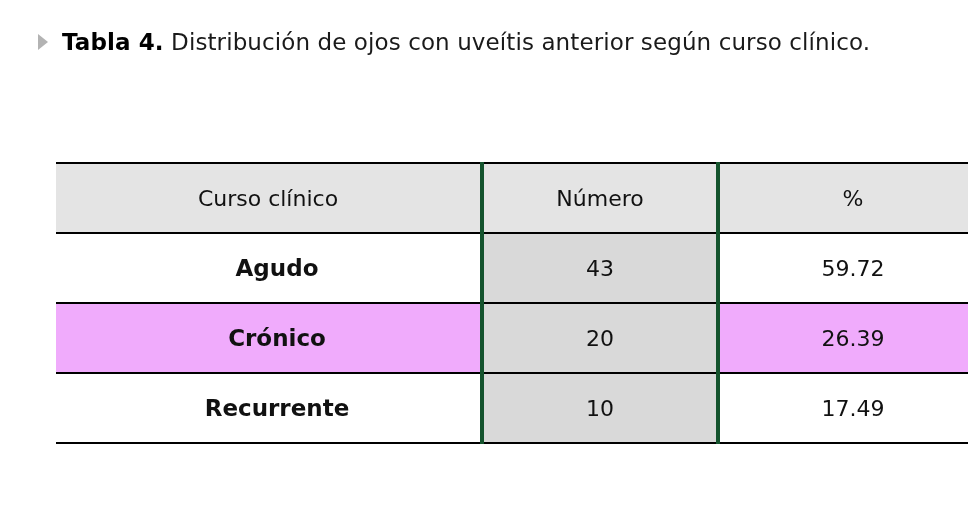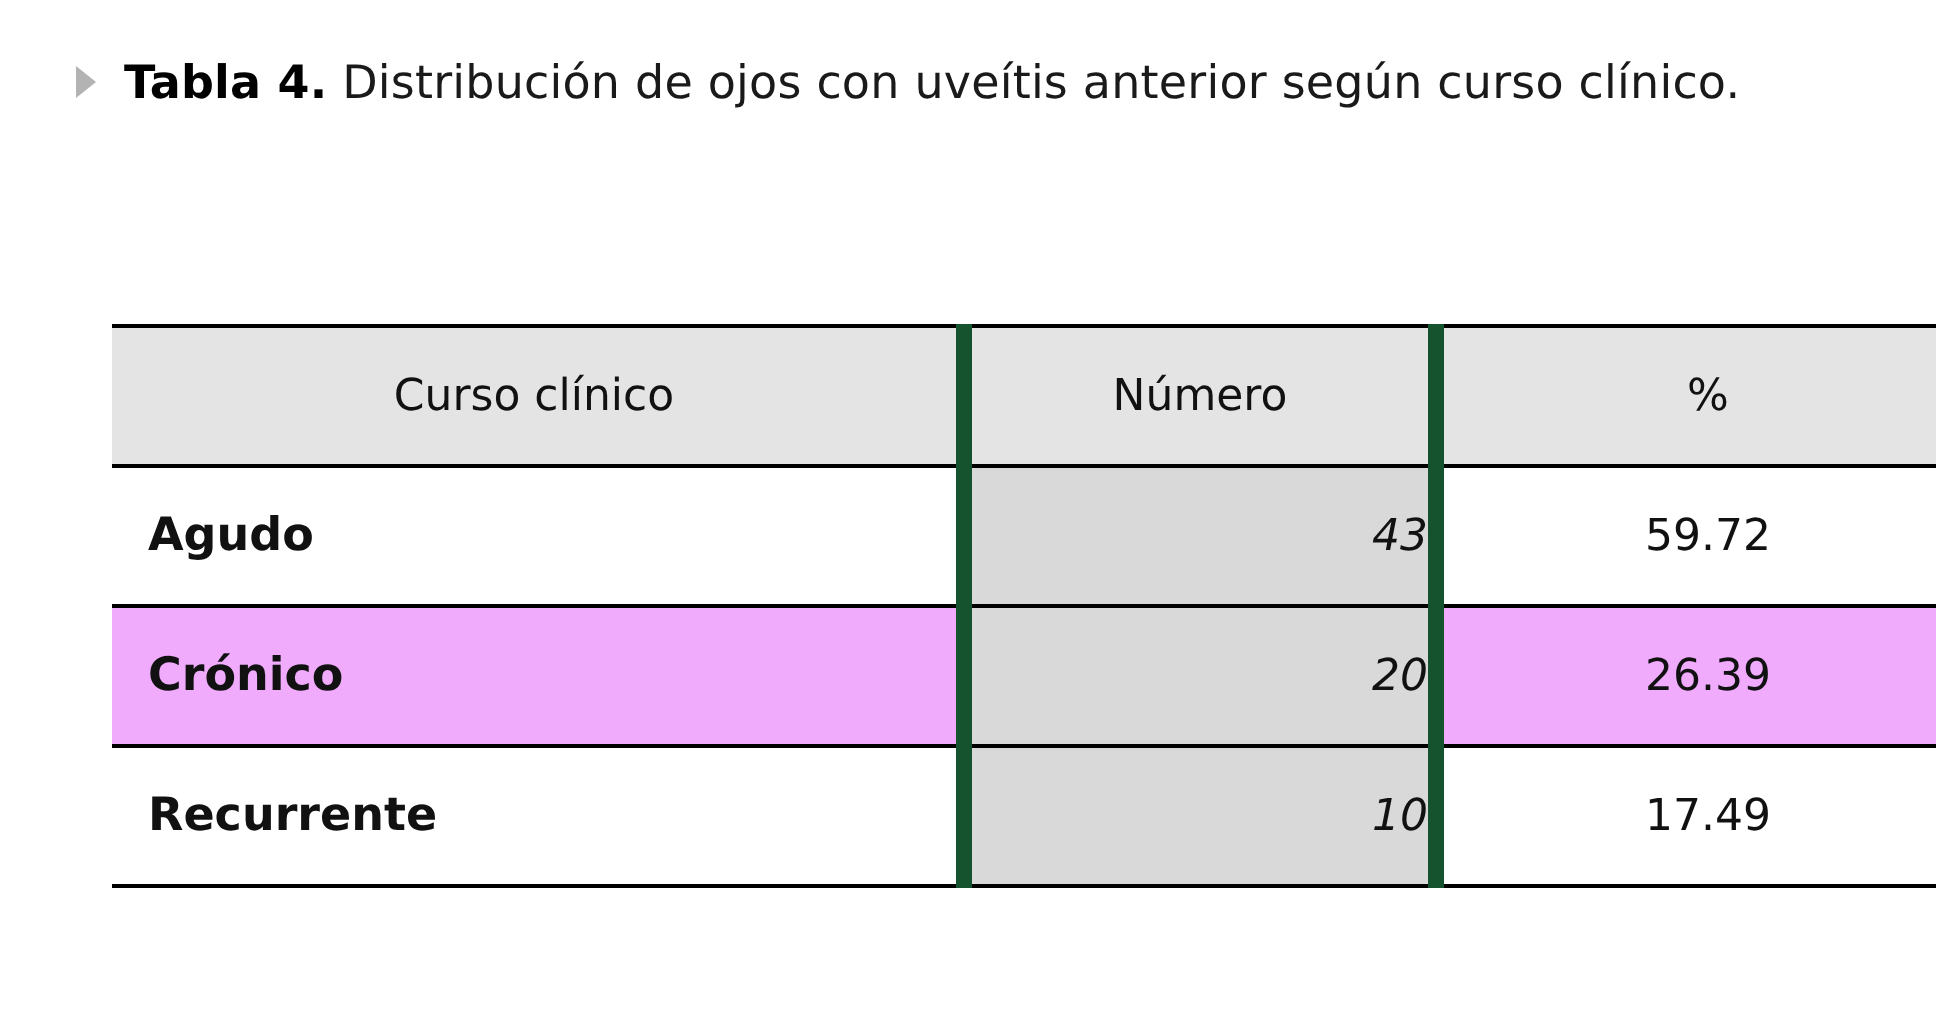"Número" .col-sep-left { border-left: 8px solid #14532d -> 4px solid #14532d }
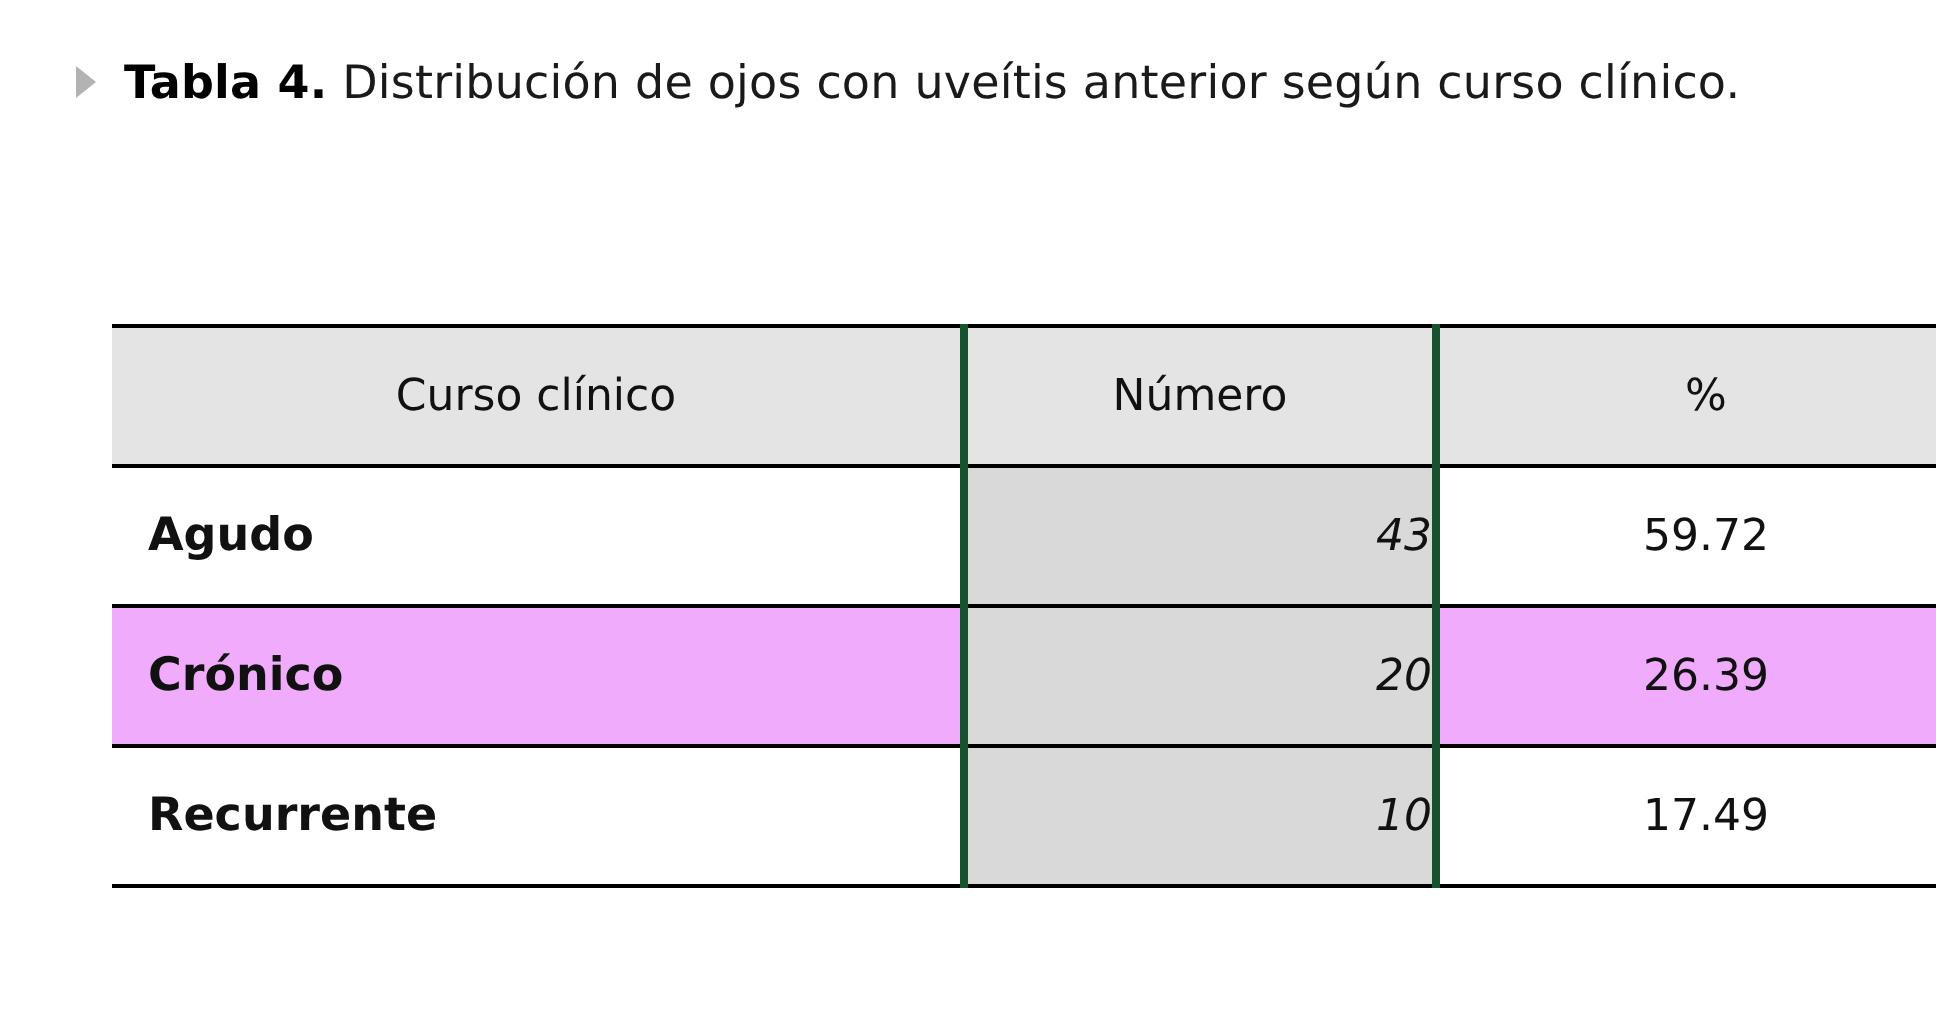"Agudo" tbody td.label-cell { text-align: left -> center }
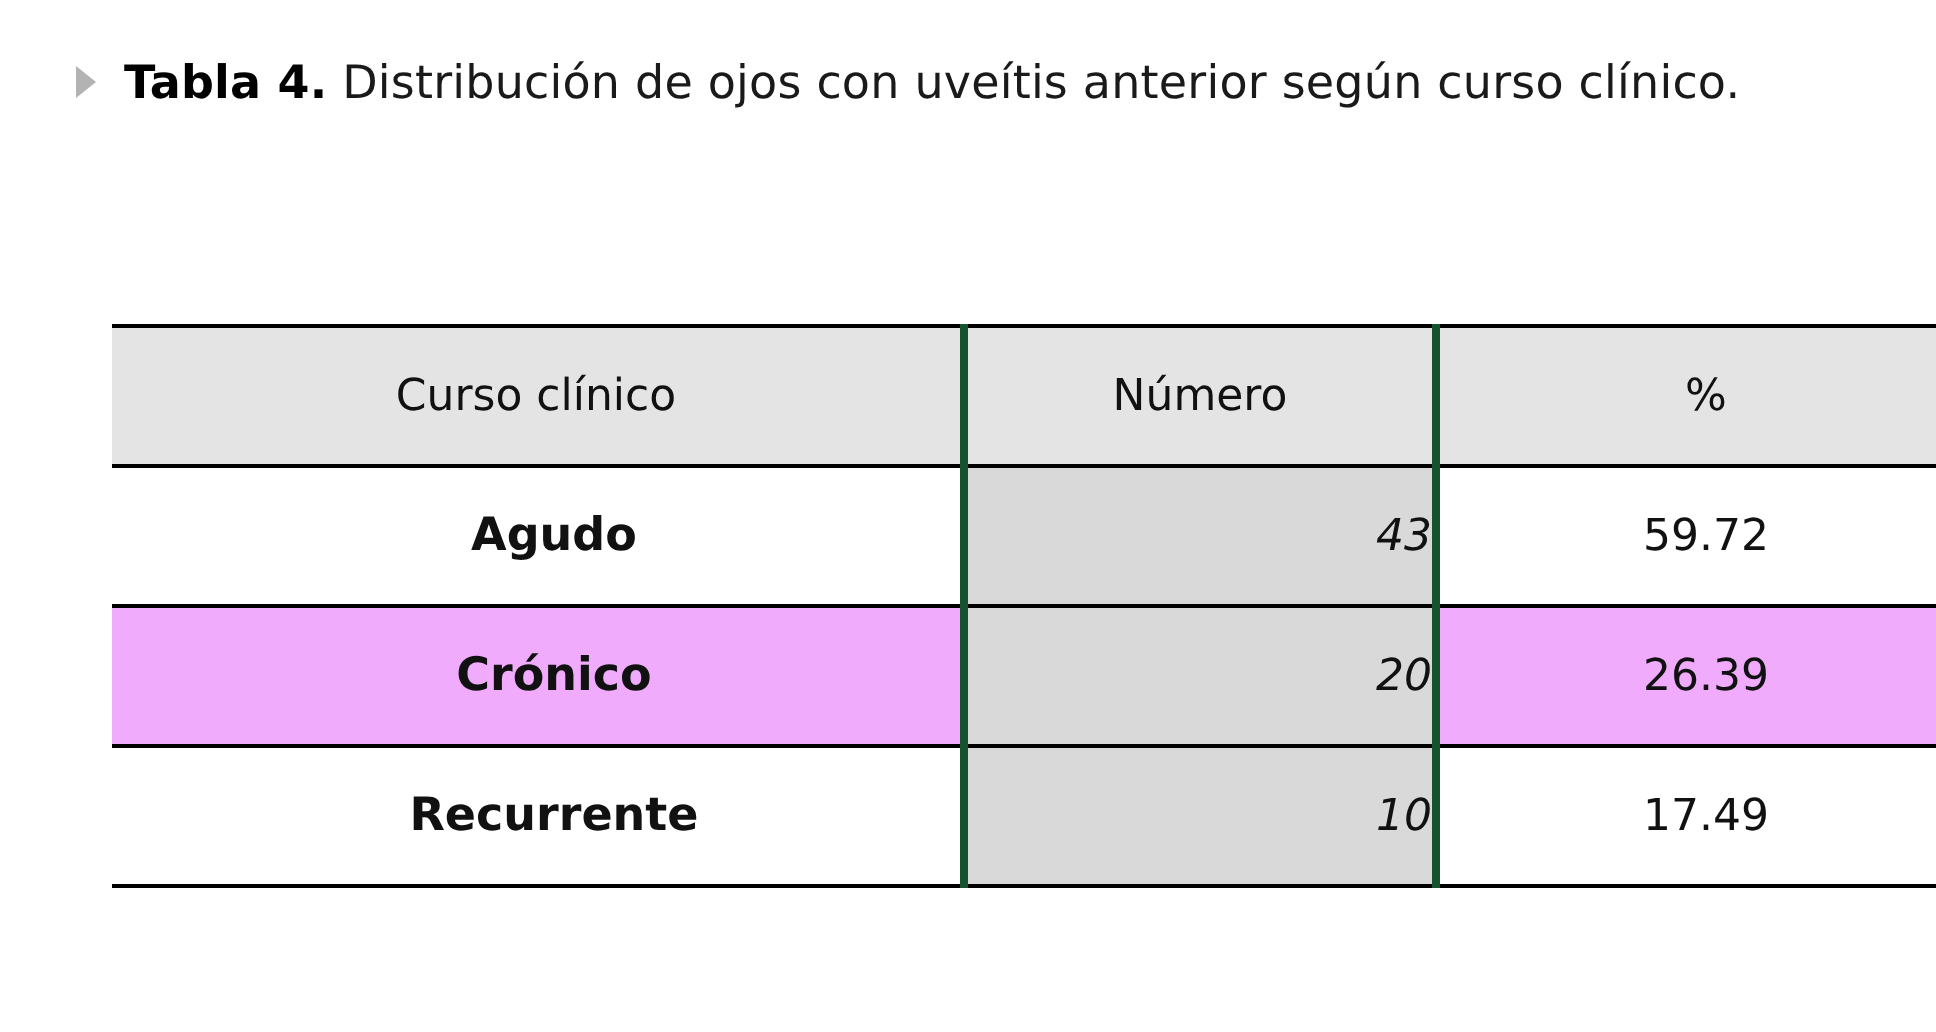"43" tbody td.num-cell { font-style: italic -> none; text-align: right -> center }
